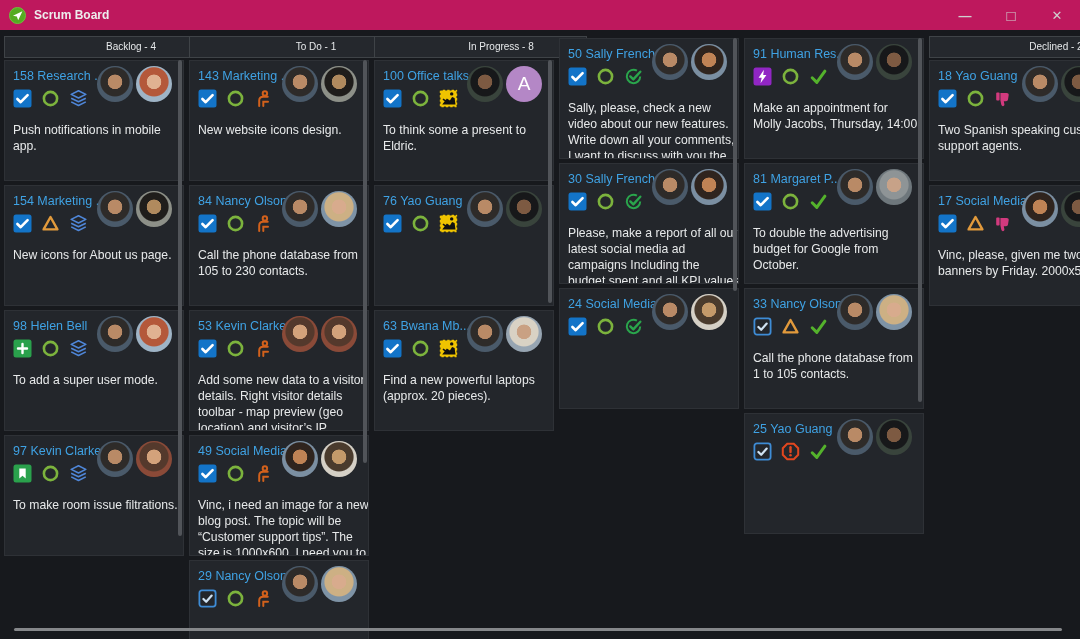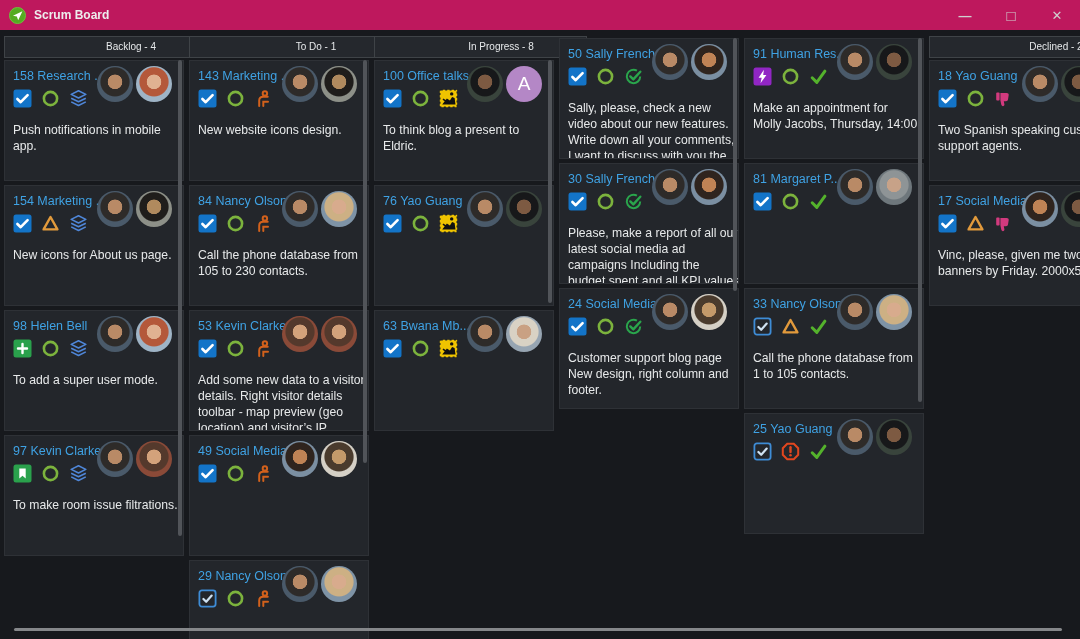"To think blog a present" div.card-text { text: blog -> some }
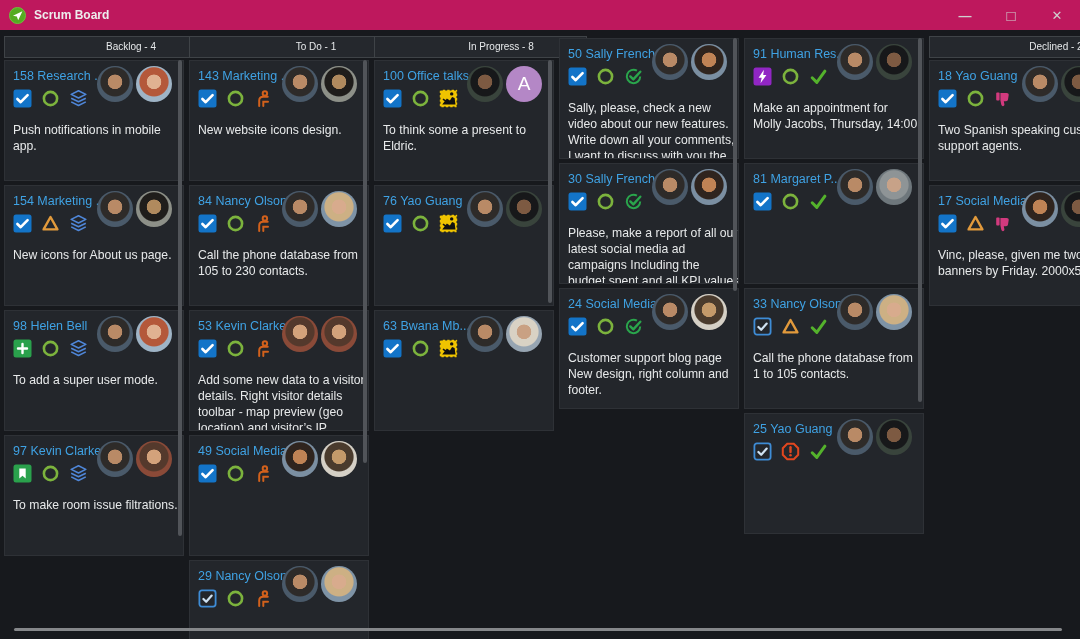"To double the advertising" div.card-text { html: none -> <div>To double the advertising budget for Google from October.</div> }
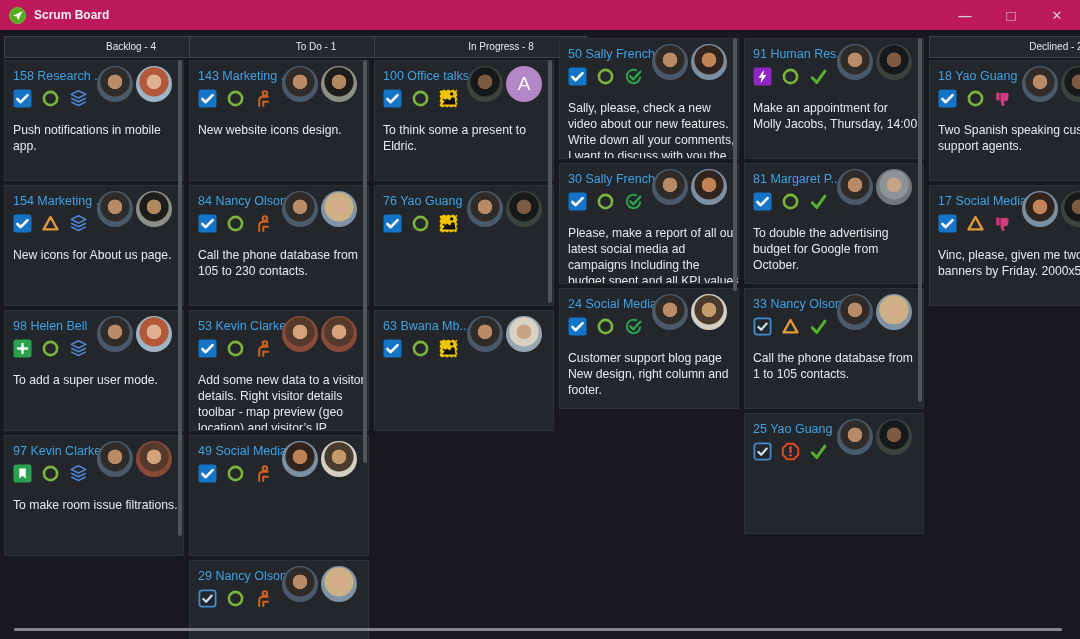"Customer support blog page" div.card-text { html: <div>Customer support blog page New design, right column and footer.</div> -> none }
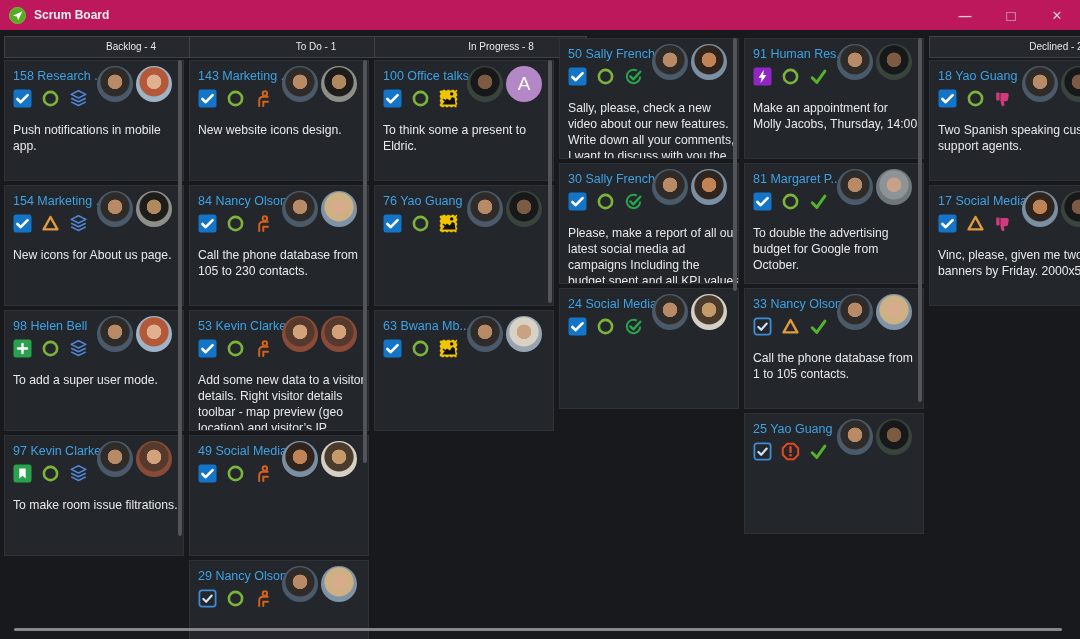"Find a new powerful laptops" div.card-text { html: none -> <div>Find a new powerful laptops (approx. 20 pieces).</div> }
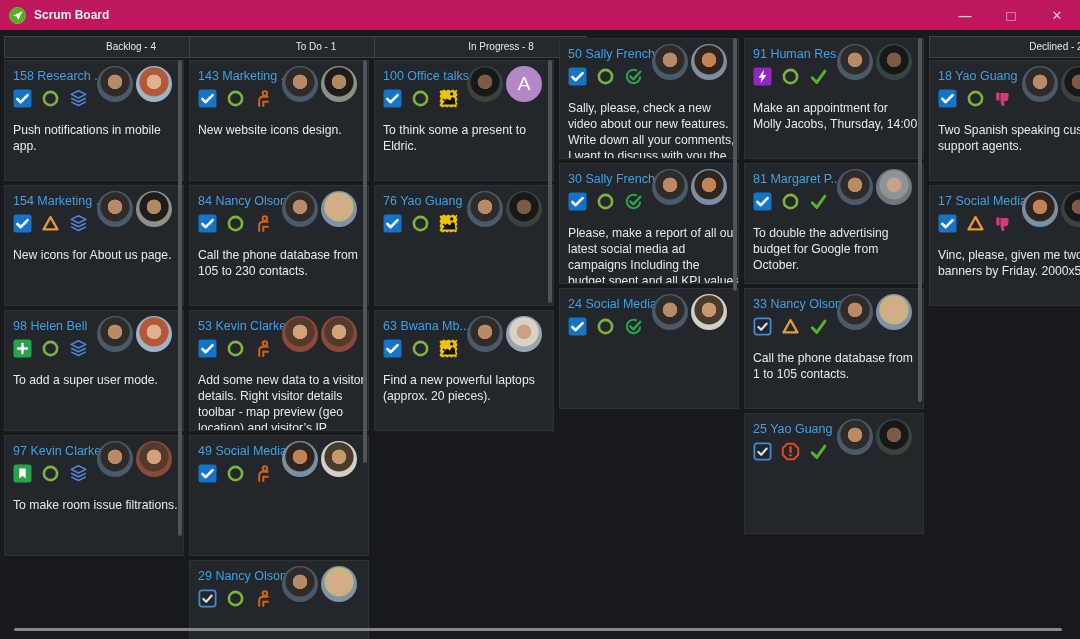"Vinc, i need an image" div.card-text { html: none -> <div>Vinc, i need an image for a new blog post. The topic will be “Customer support tips”. The size is 1000x600. I need you to</div> }
